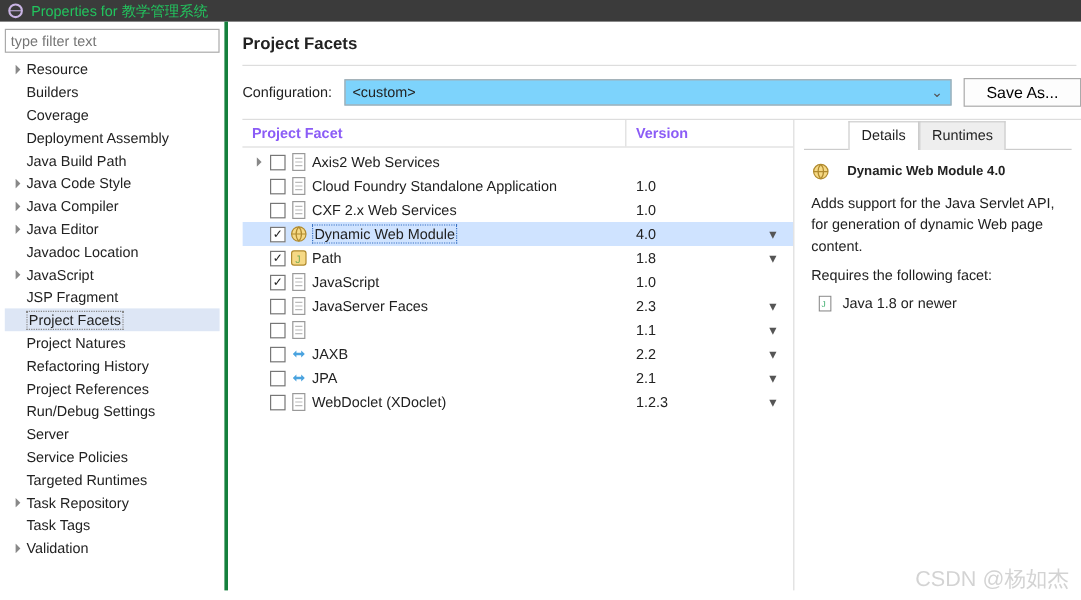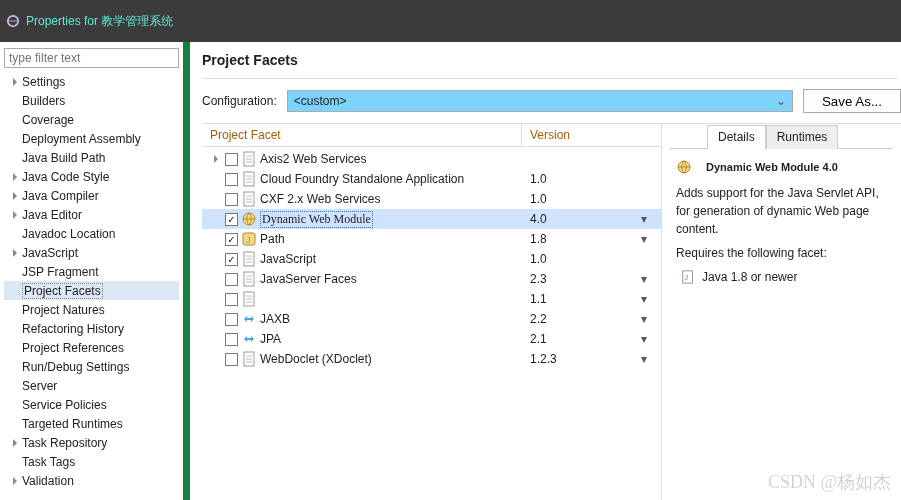"Properties for 教学管理系统" .titlebar { color: #5eead4 -> #22c55e; height: 42px -> 18px }
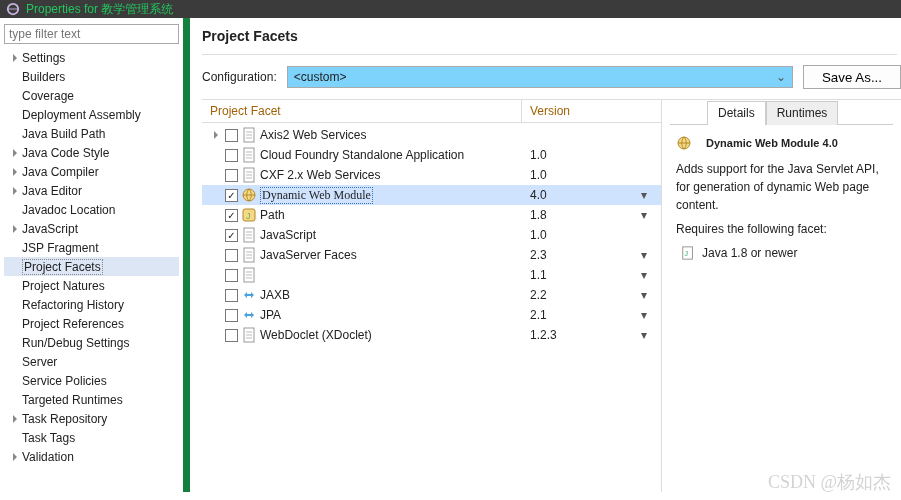"type filter text" .sidebar { border-right: 7px solid #15803d -> 3px solid #15803d }
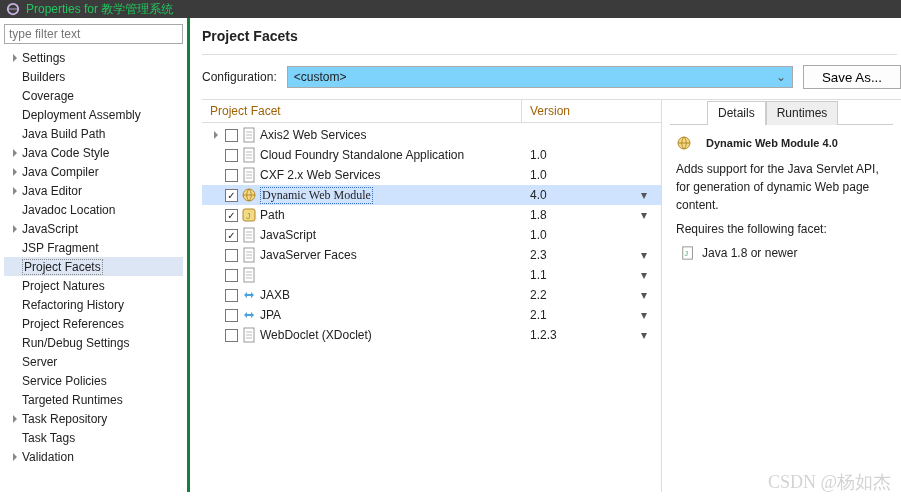"Settings" span.tree-label { text: Settings -> Resource }
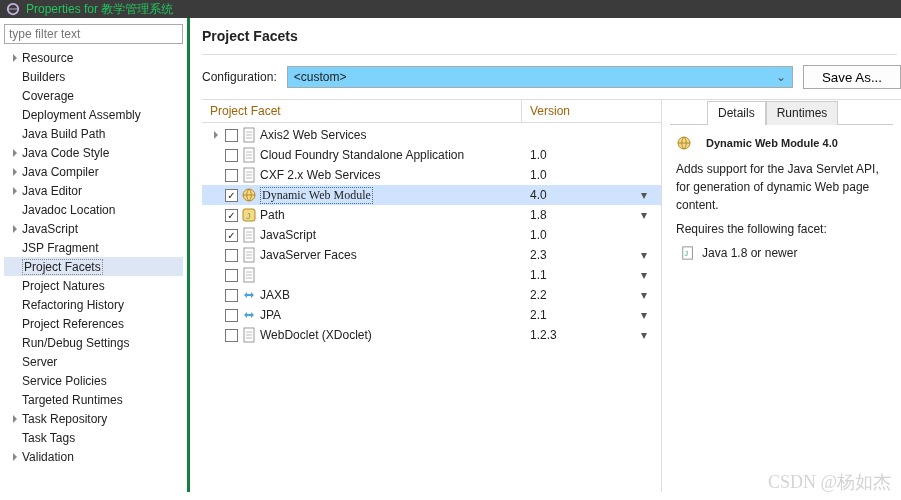"Project Facet" .thead { color: #a16207 -> #8b5cf6; font-weight: 400 -> 700 }
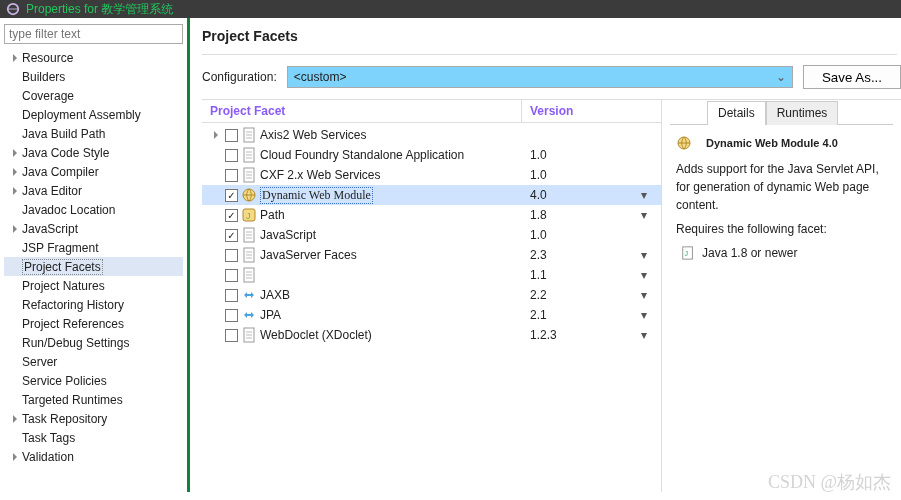"Dynamic Web Module" .frow.selected .flabel { font-family: Liberation Serif, serif -> none }
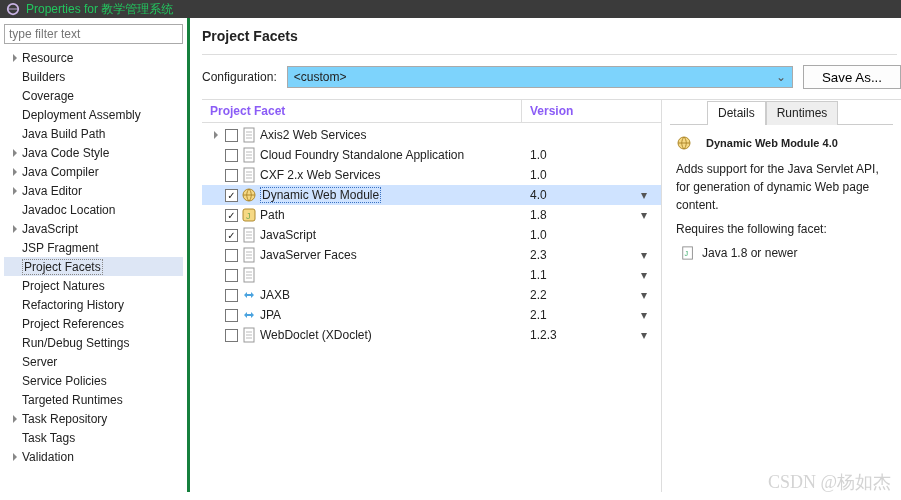"CSDN @杨如杰" .watermark { font-family: Liberation Serif, serif -> Liberation Sans, sans-serif }
